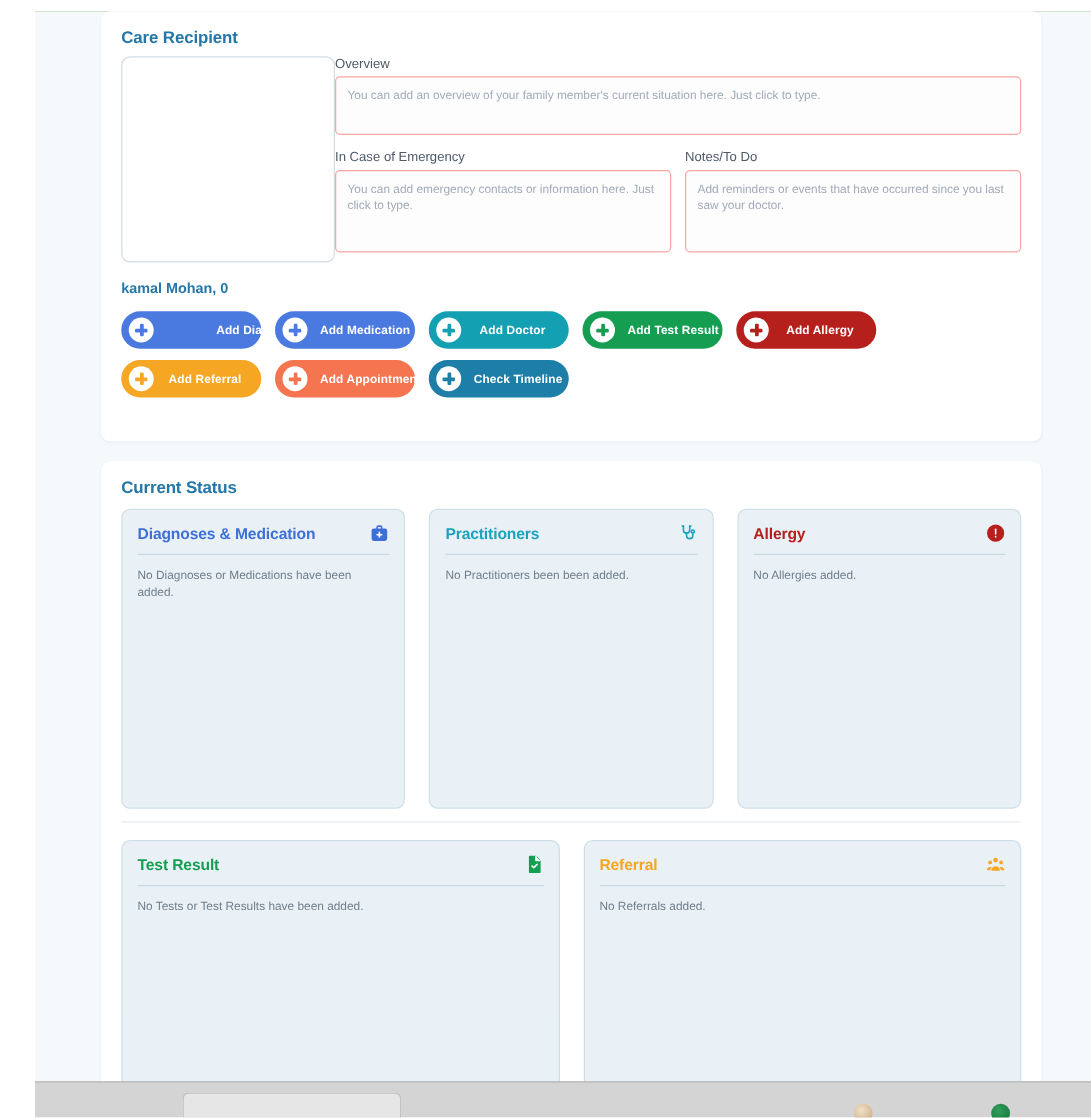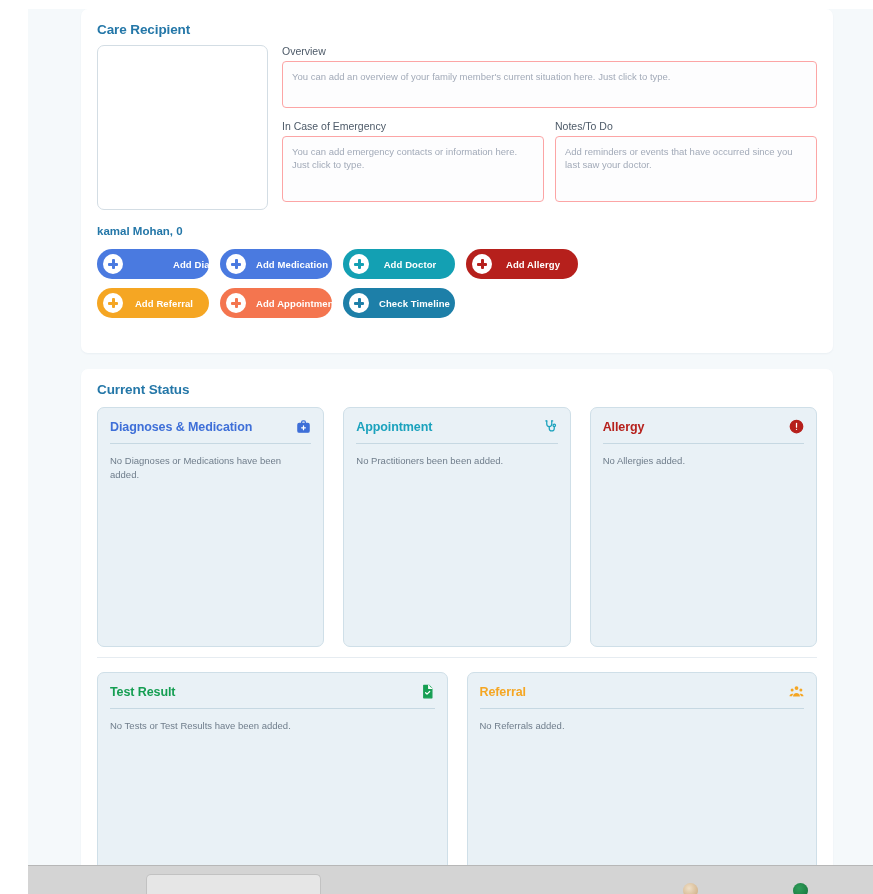"Overview" .care-body { gap: 14px -> 0 }
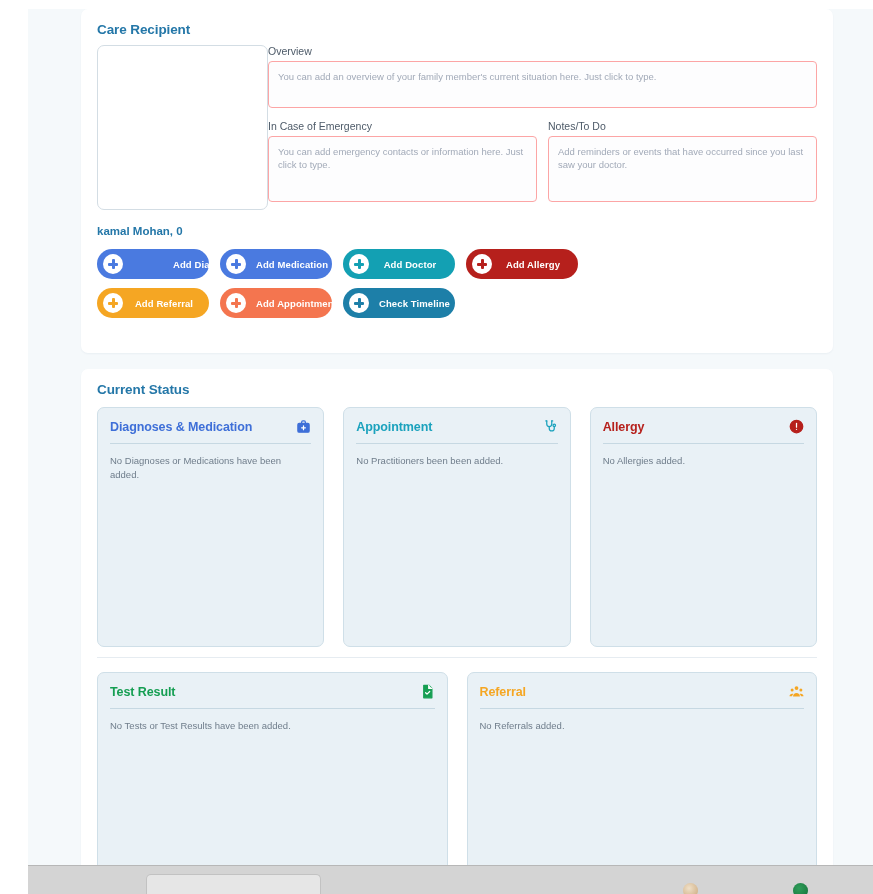"Add Test Result" div.abtn { html: none -> <div> <span></span> <span>Add Test Result</span> </div> }
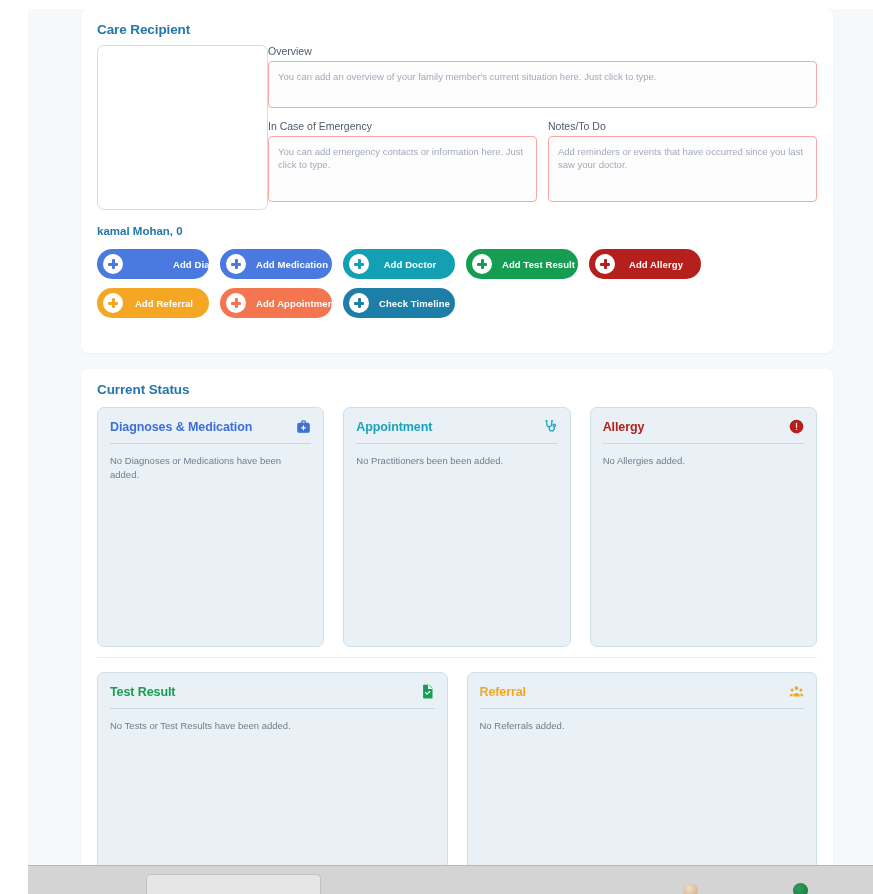"Appointment" div.scard-title { text: Appointment -> Practitioners }
